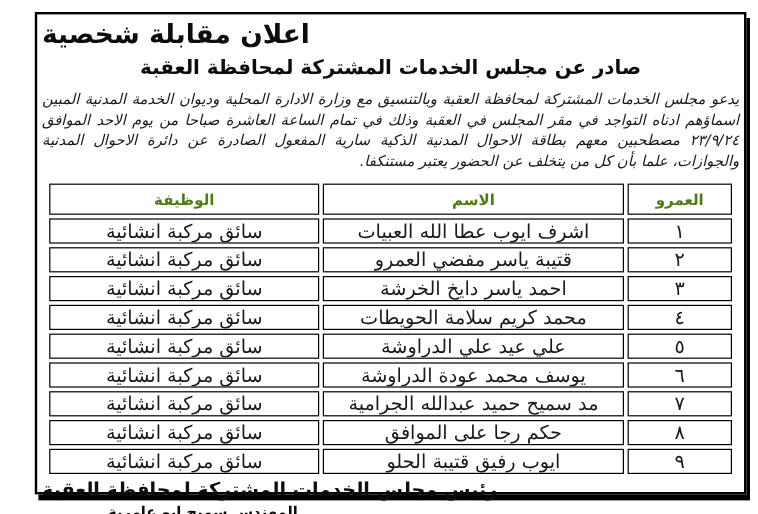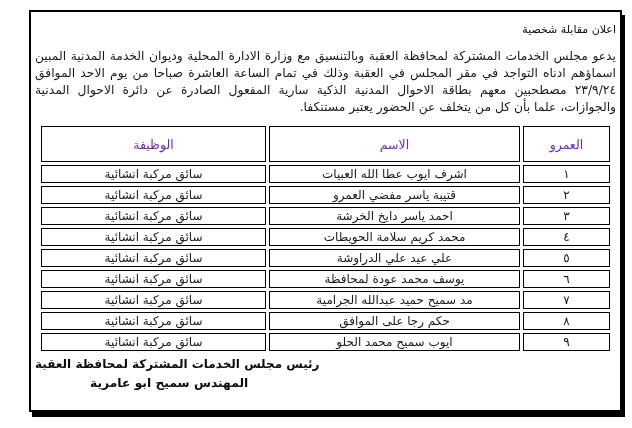"اعلان مقابلة شخصية" .title { font-size: 11px -> 22px; font-weight: normal -> bold; text-align: right -> left }
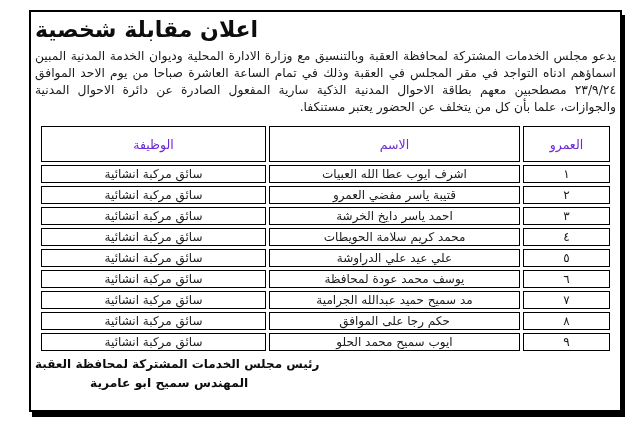"صادر عن مجلس الخدمات المشتركة" div.subtitle { html: none -> <div>صادر عن مجلس الخدمات المشتركة لمحافظة العقبة</div> }
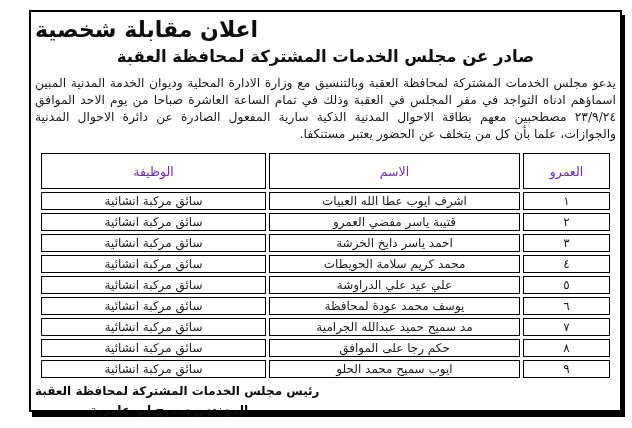"يدعو مجلس الخدمات المشتركة لمحافظة" .body-par { font-style: none -> italic }
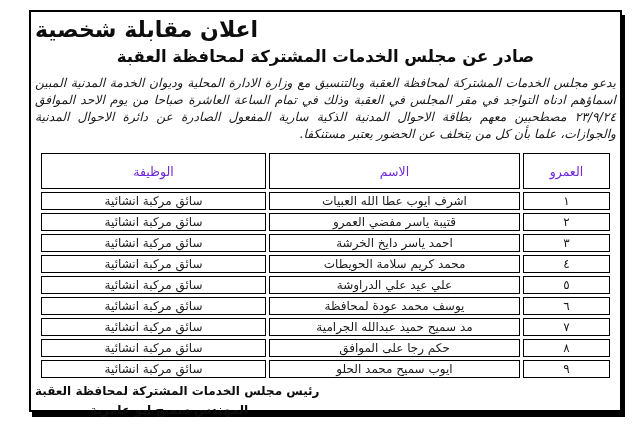"الوظيفة" table.applicants th { color: #6d28d9 -> #4d7c0f; font-weight: normal -> bold; height: 36px -> 26px }
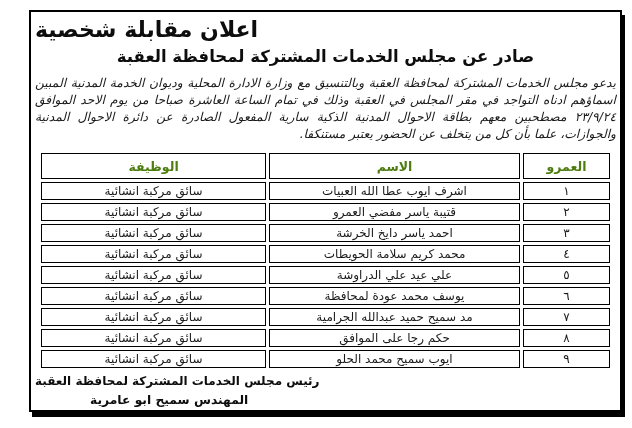"سائق مركبة انشائية" table.applicants td { font-size: 12px -> 16px }
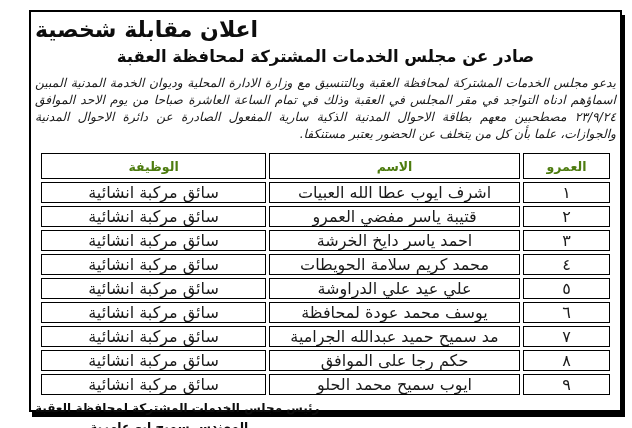"يوسف محمد عودة لمحافظة" td { text: لمحافظة -> الدراوشة }
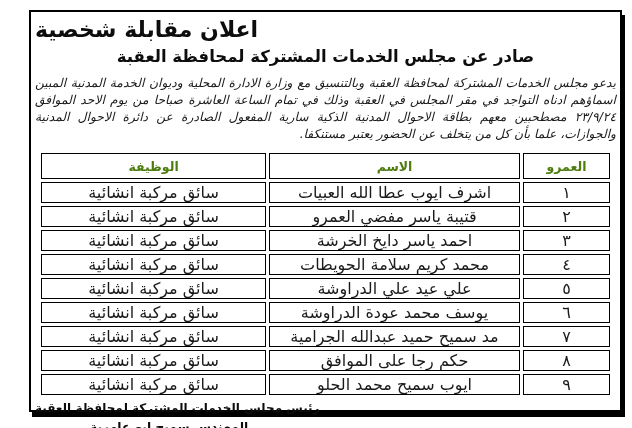"ايوب سميح محمد الحلو" td { text: سميح محمد -> رفيق قتيبة }
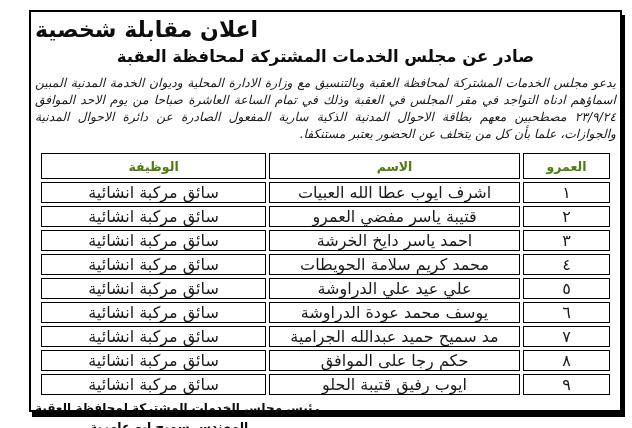"رئيس مجلس الخدمات المشتركة لمحافظة" .signature .sig-line1 { font-size: 12px -> 16px }
